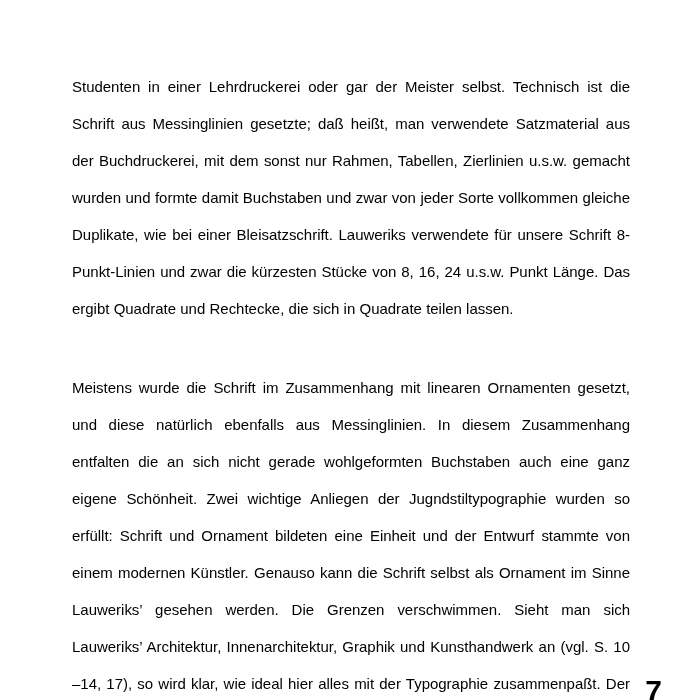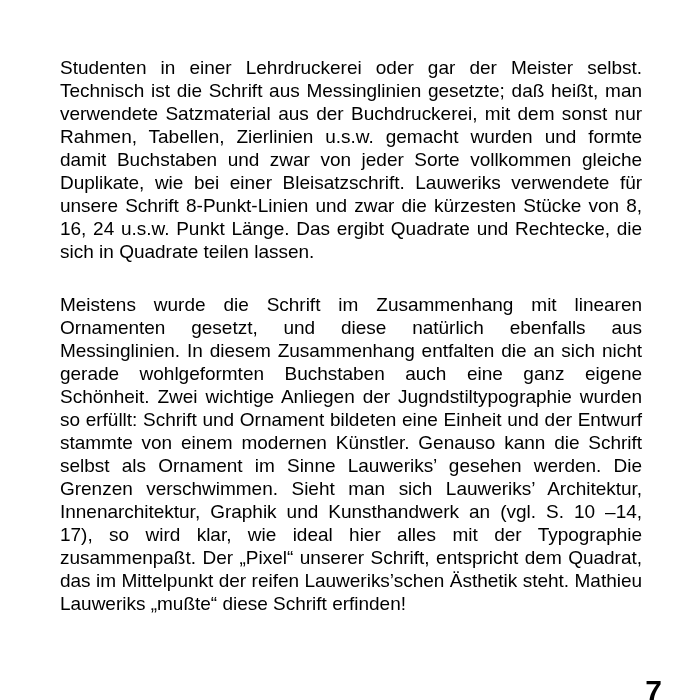"Studenten in einer Lehrdruckerei oder" .para { font-size: 19px -> 15px; line-height: 23px -> 37px; margin: 4px -> 16px }
